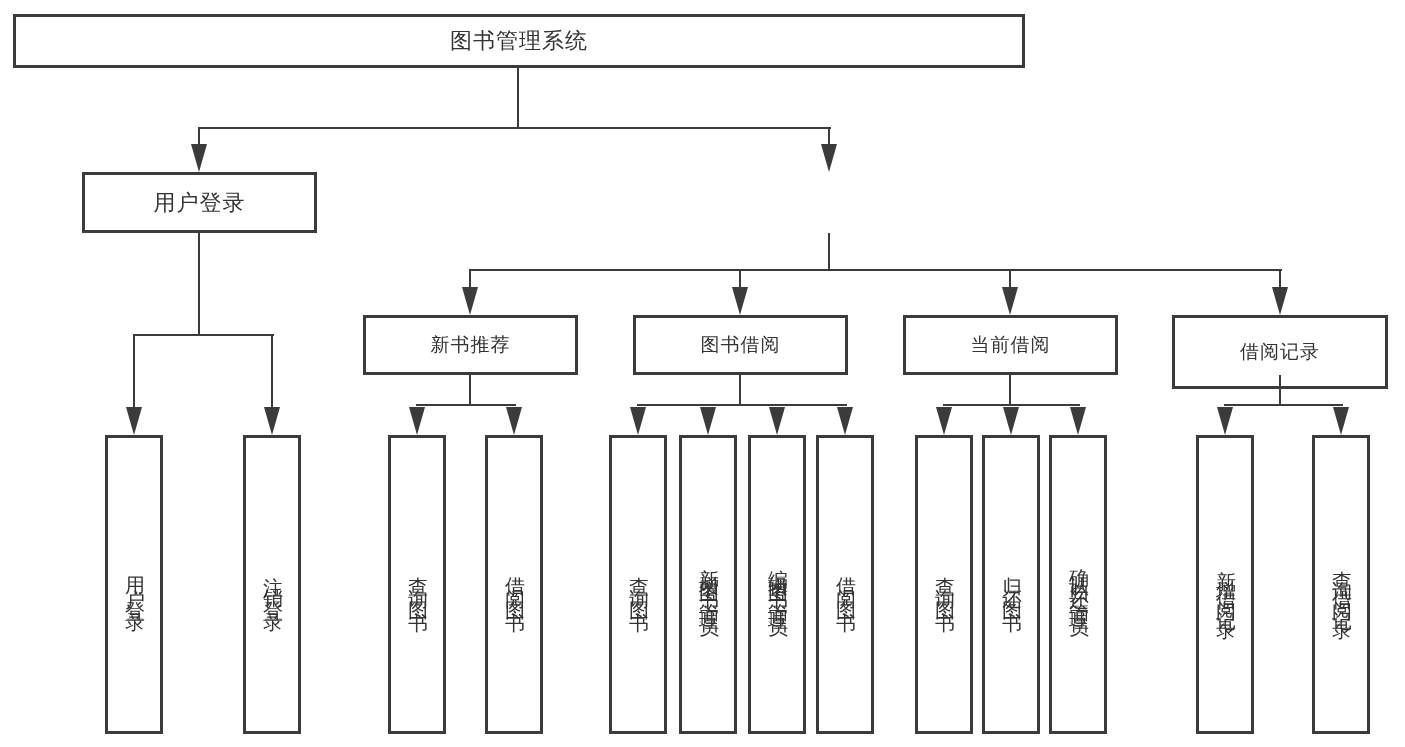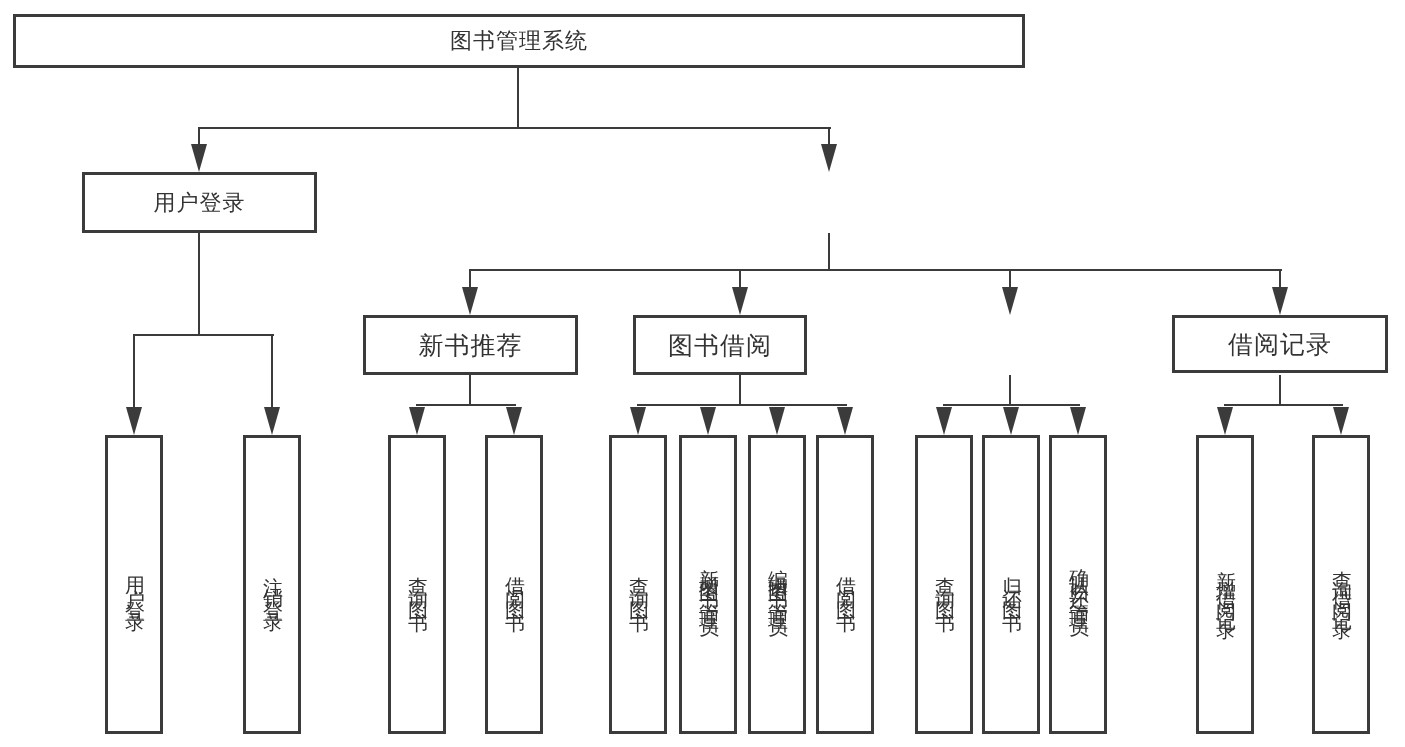"新书推荐" .l3 .lbl { font-size: 25px -> 19px }
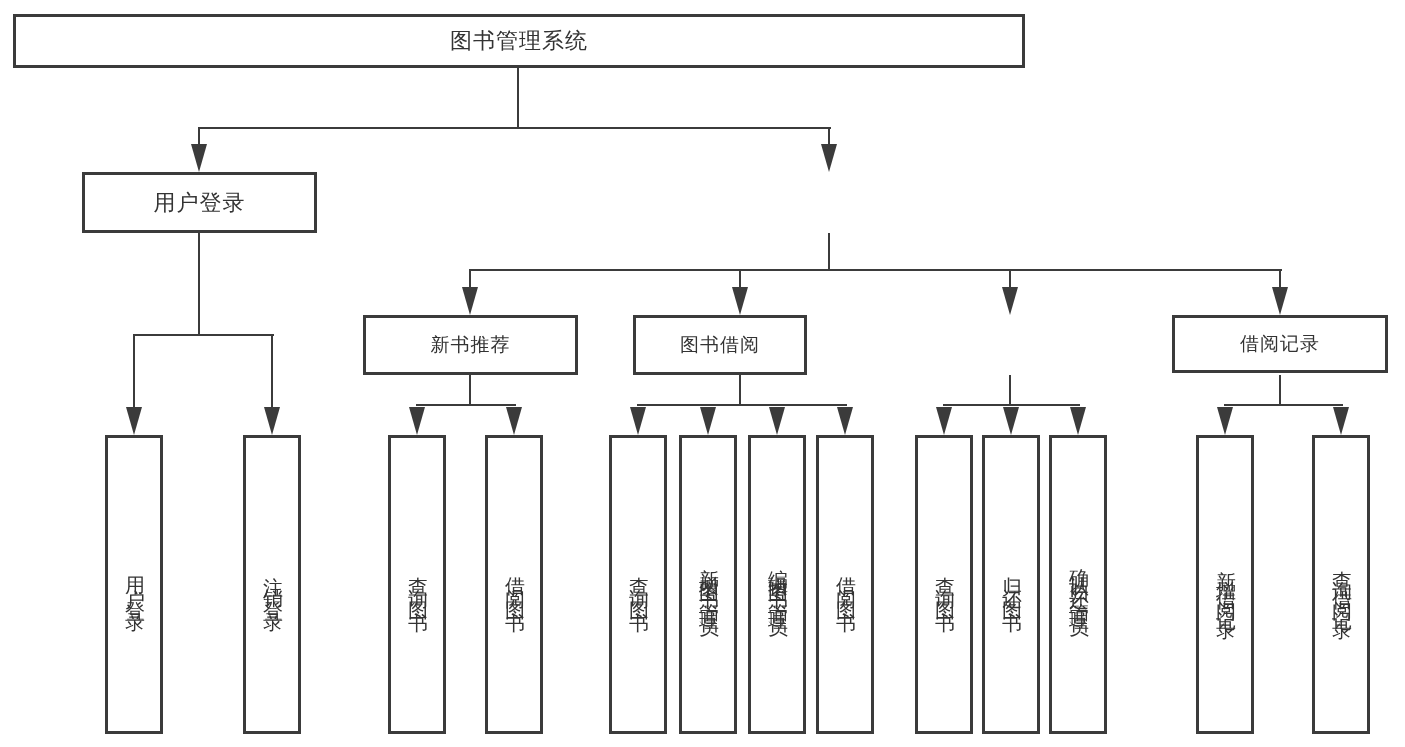"图书借阅" div.box { width: 174px -> 215px }
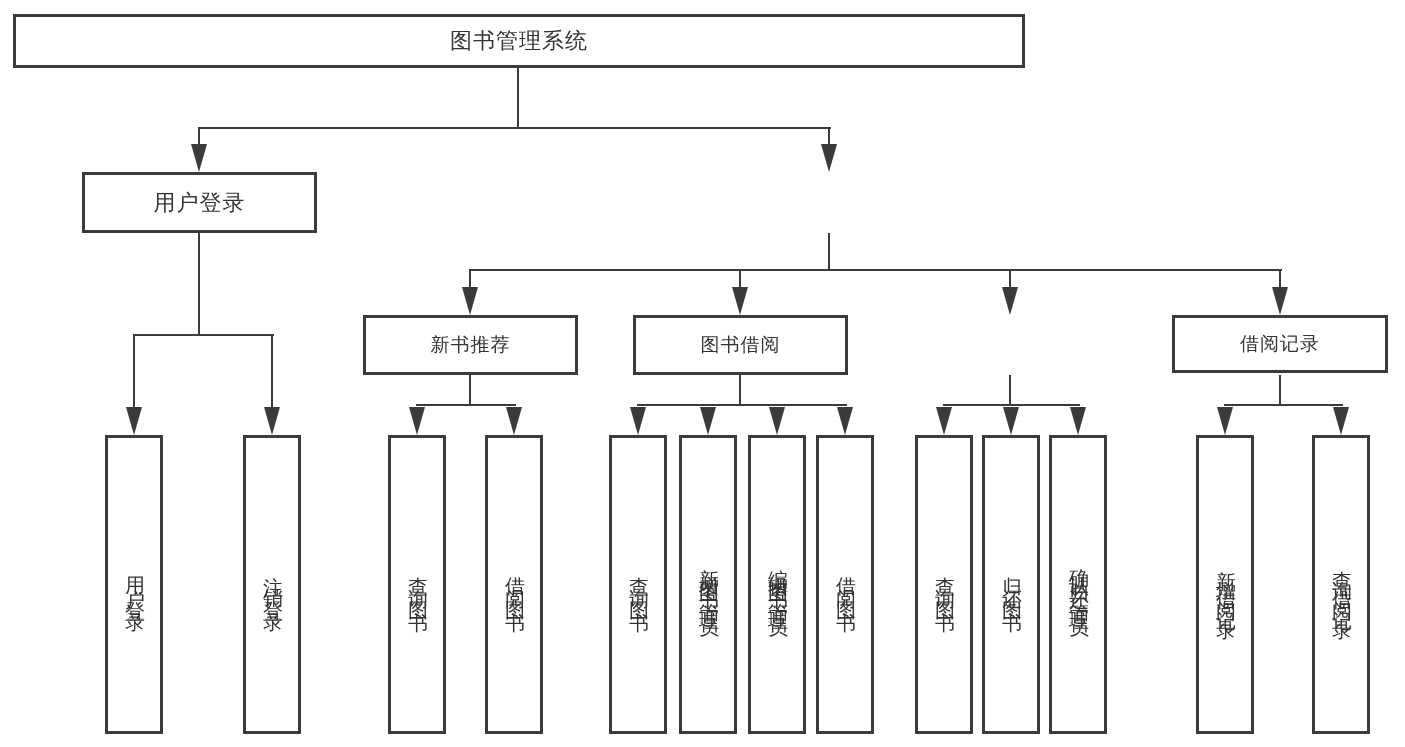"当前借阅" div.box { html: none -> <div> <span>当前借阅</span> </div> }
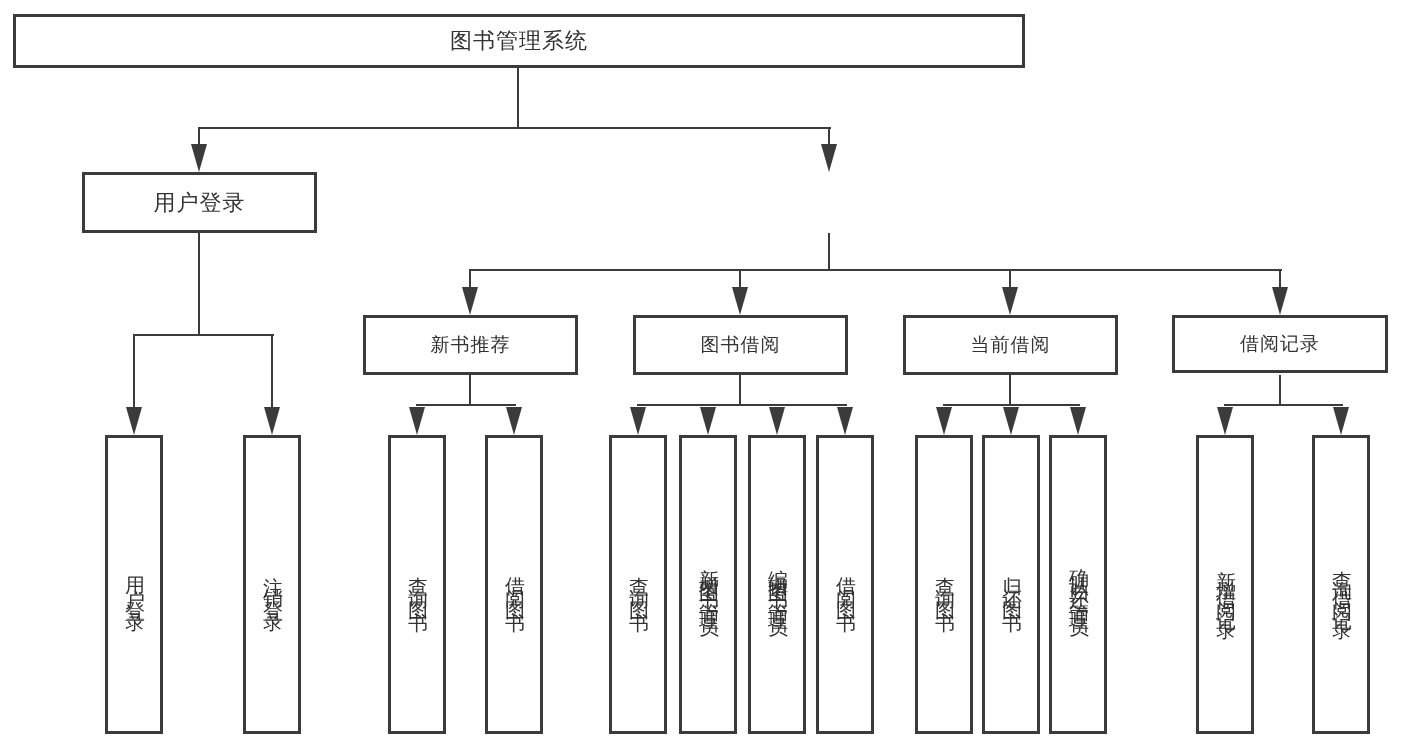"借阅记录" div.box { height: 58px -> 74px }
